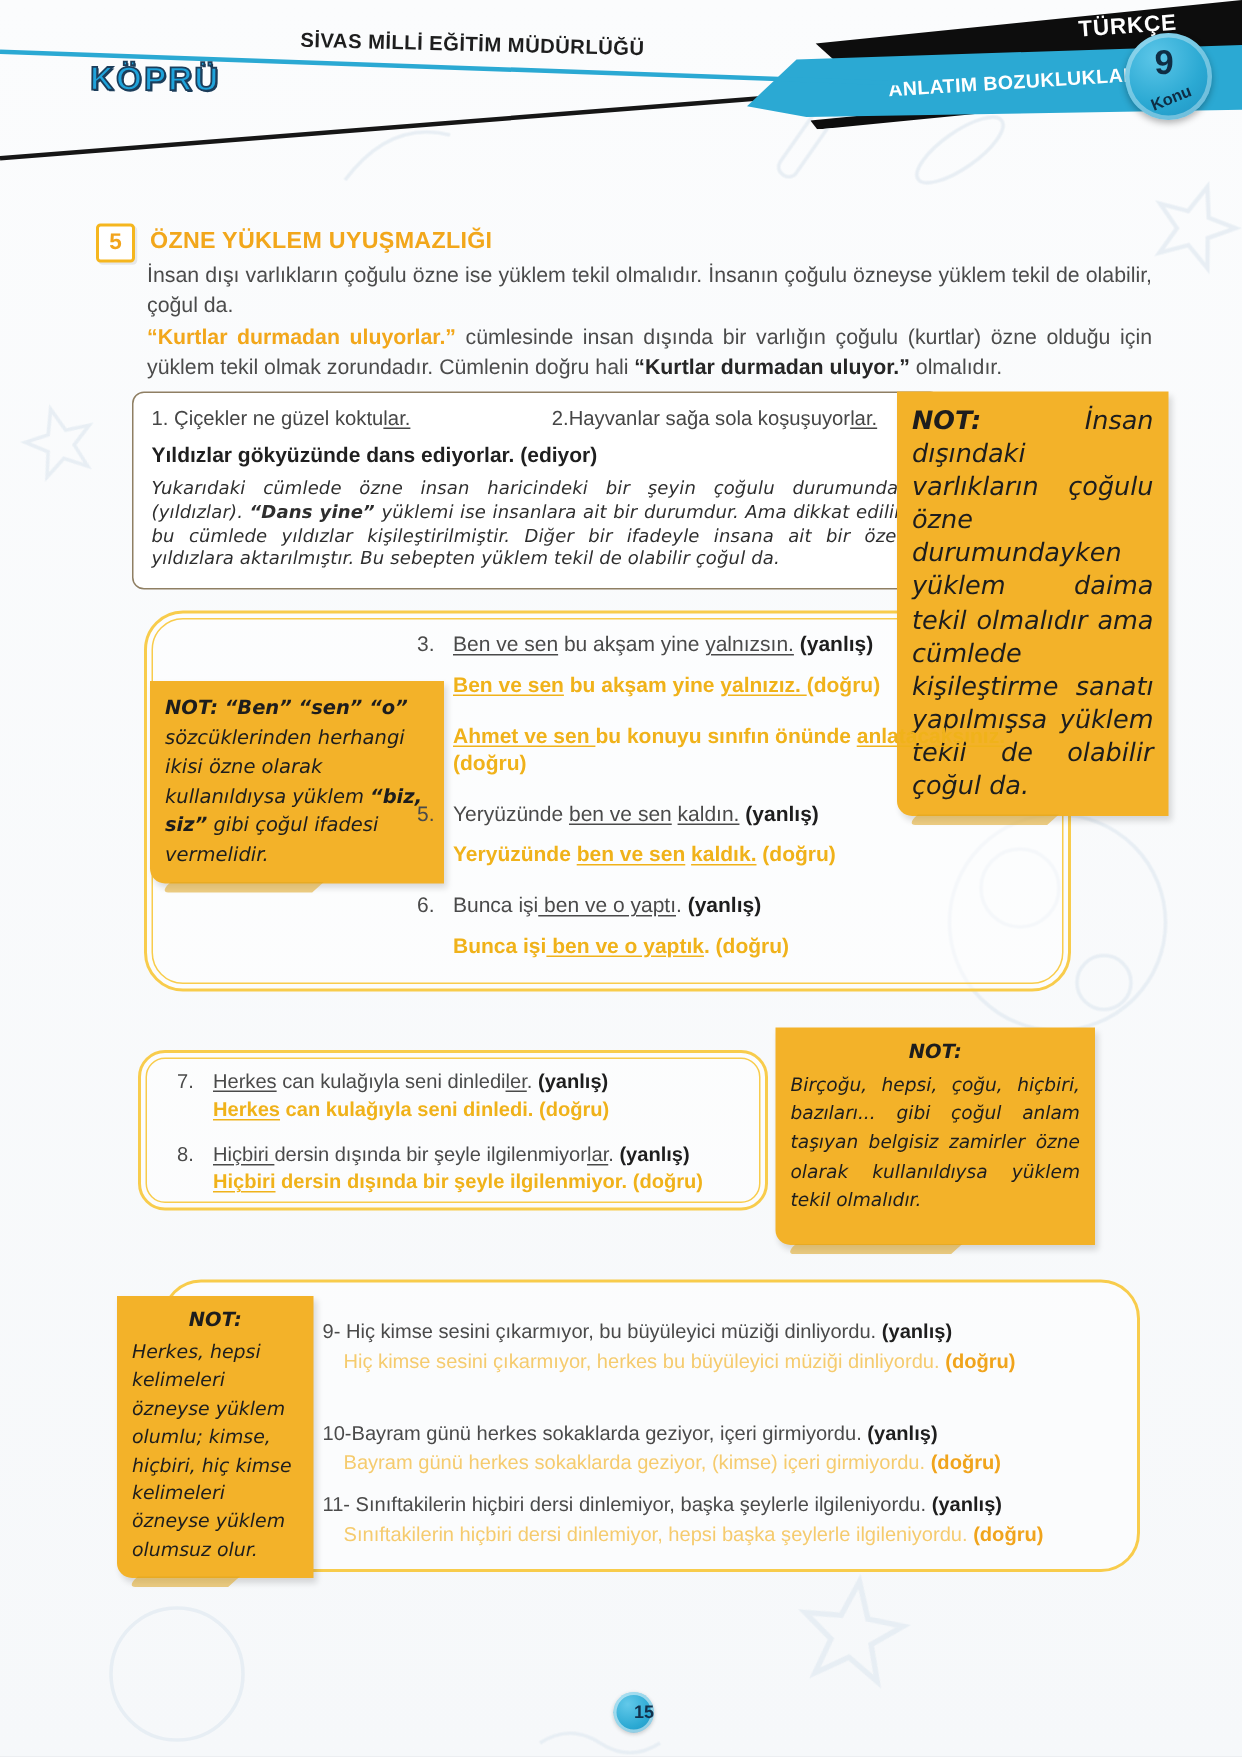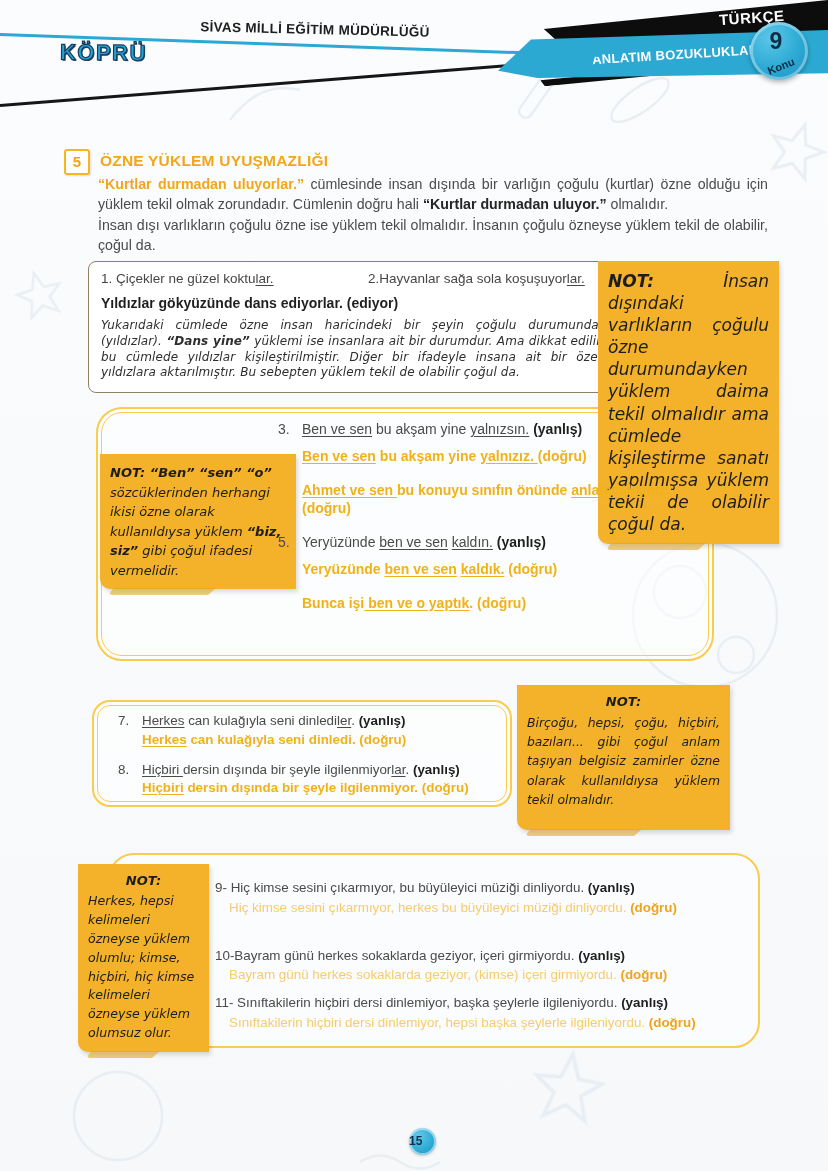"“Kurtlar durmadan uluyorlar.” cümlesinde" p { order: before "İnsan dışı varlıkların çoğulu özne" -> after "İnsan dışı varlıkların çoğulu özne" }
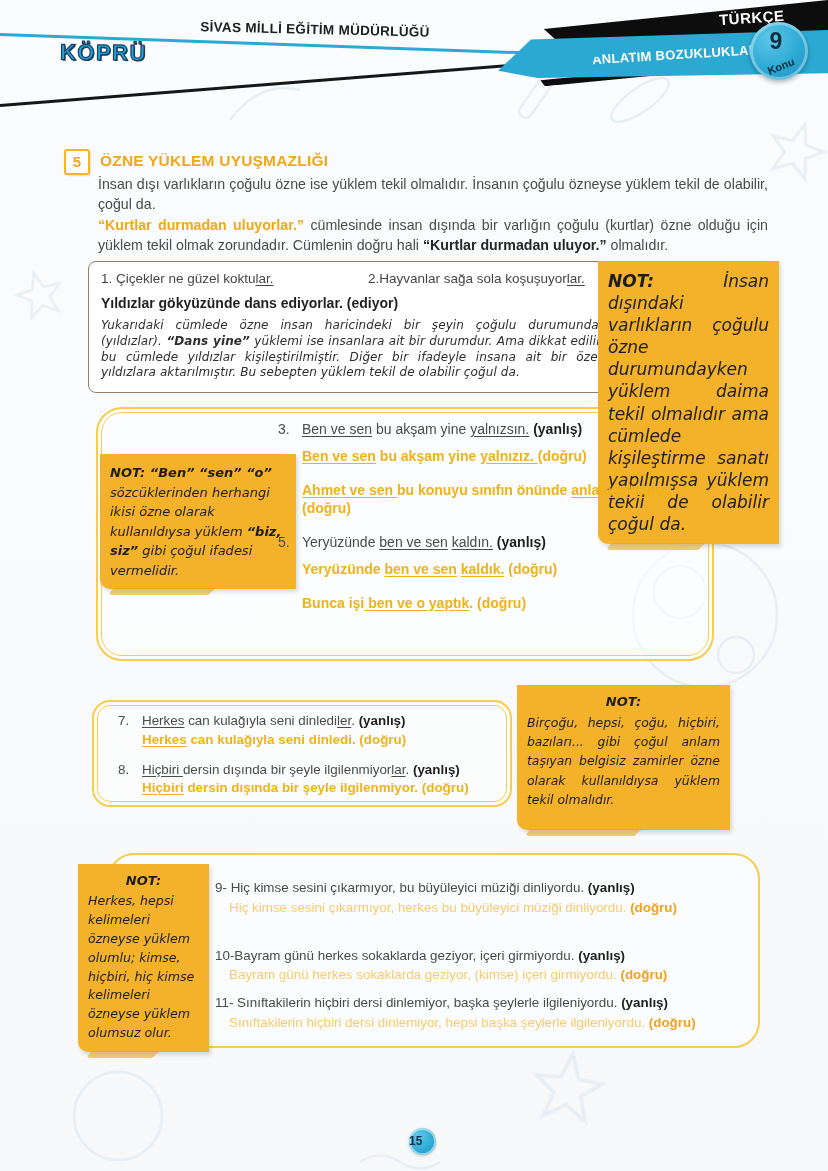"6. Bunca işi ben ve" div.ex-line { html: none -> <div><span>6.</span><span><span>Bunca işi</span><span> ben ve o yaptı</span><span>. </span><span>(yanlış)</span></span></div> }
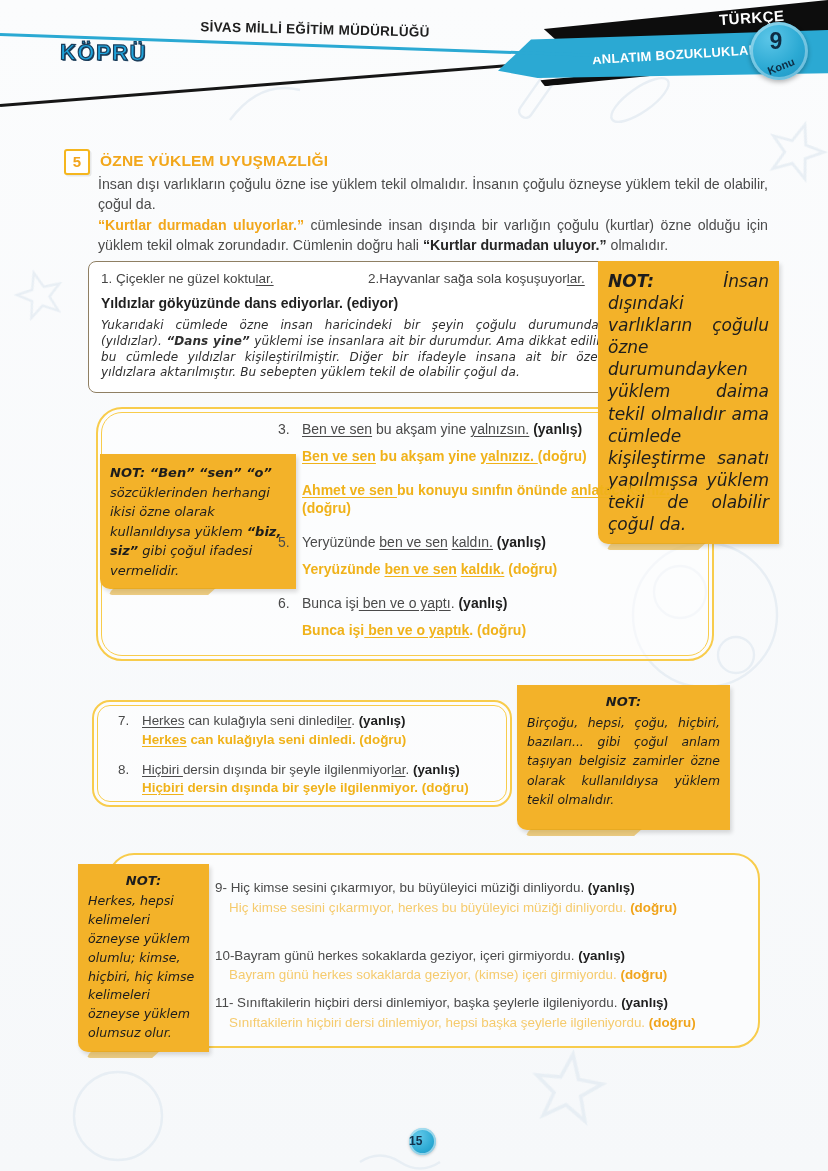"15" .page-circle { text-align: left -> right }
